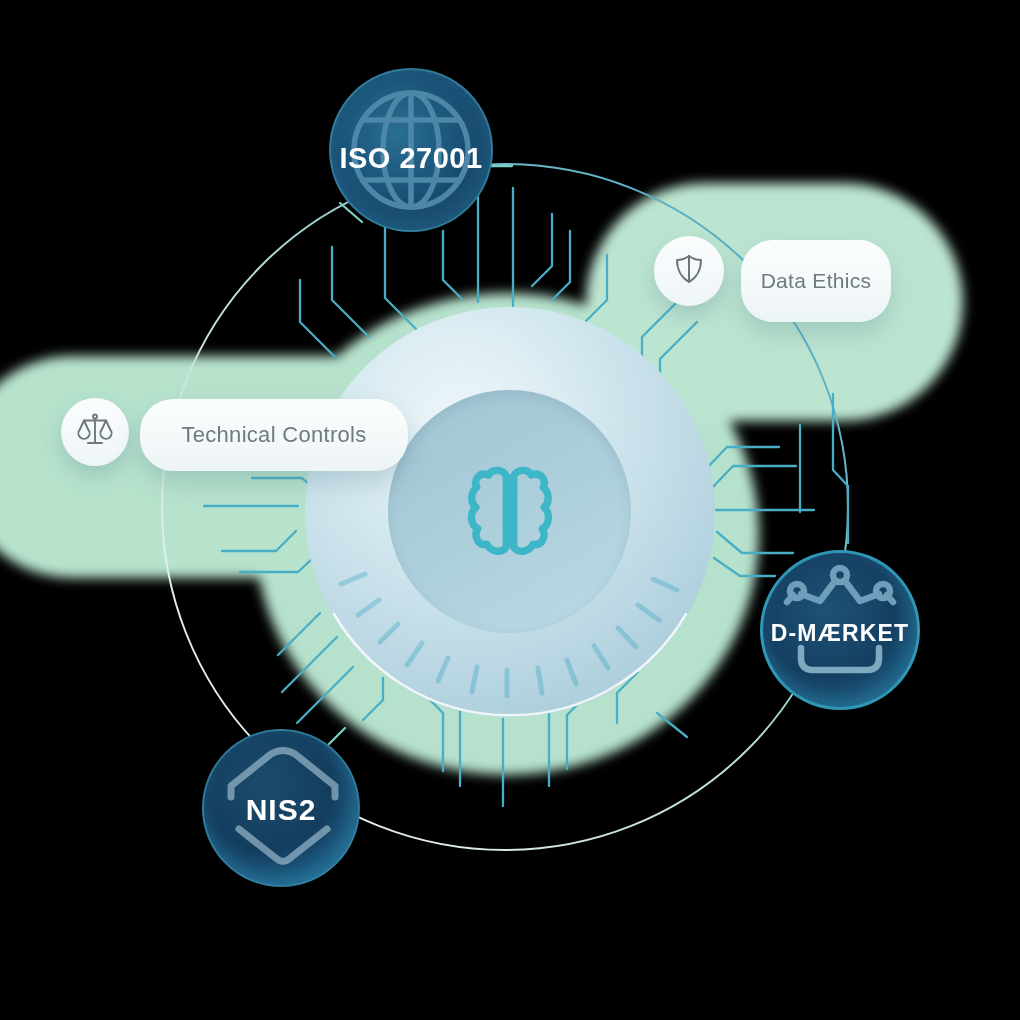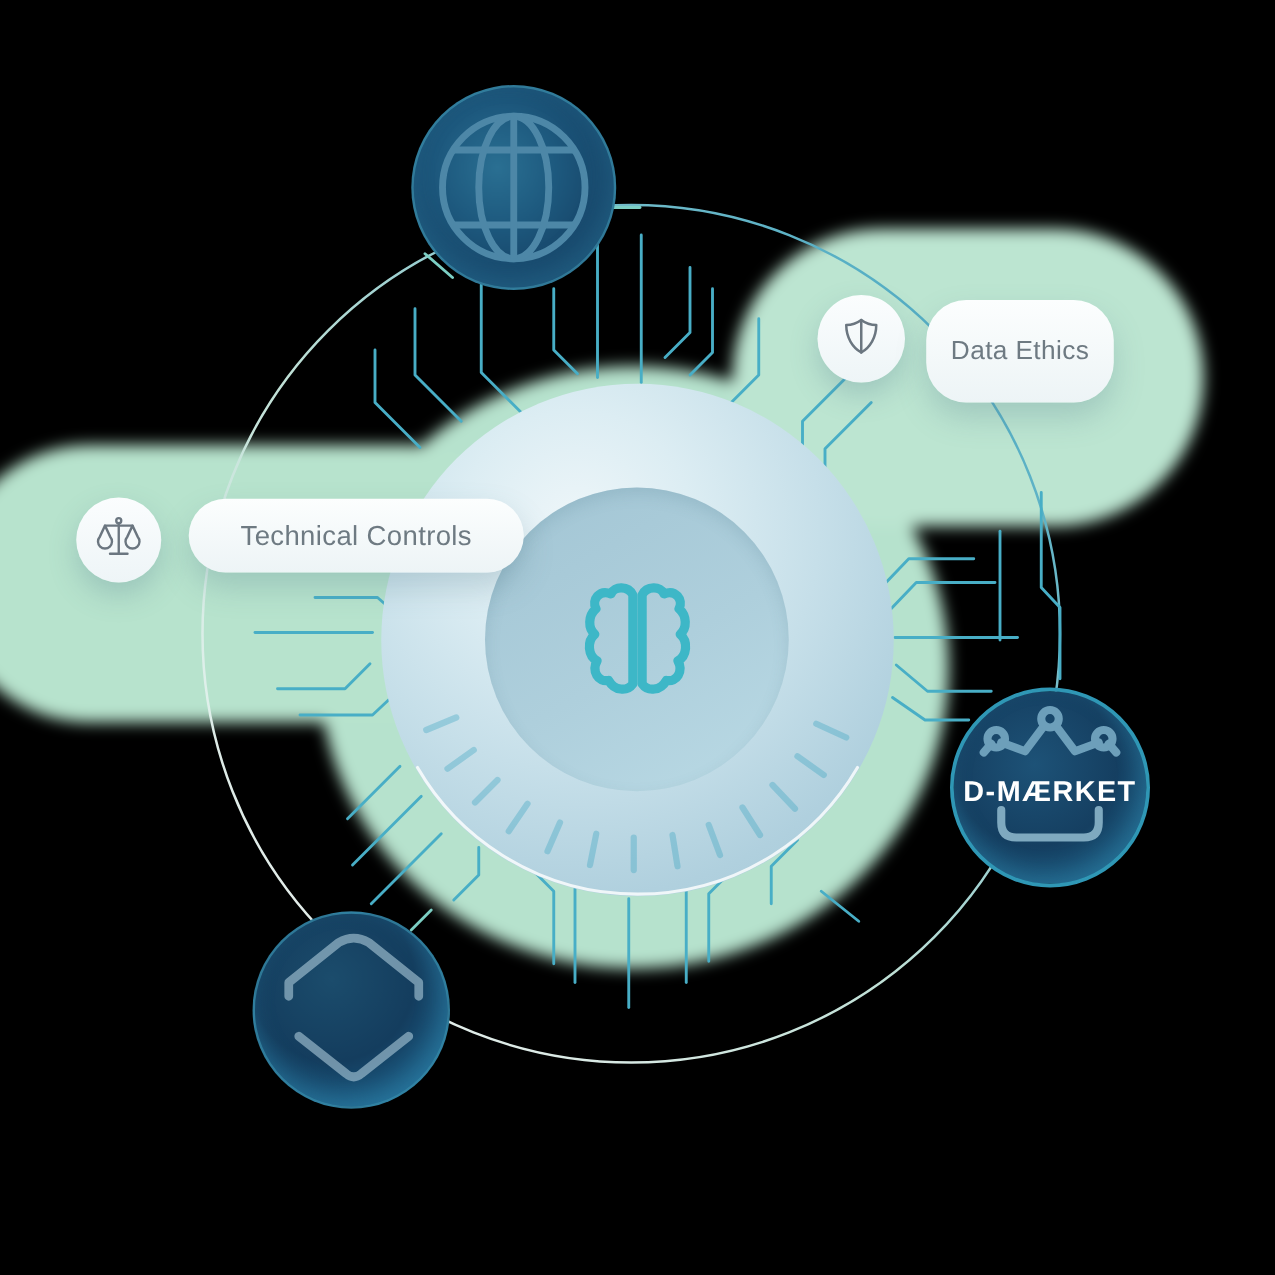"ISO 27001" div.lbl { html: none -> <div>ISO 27001</div> }
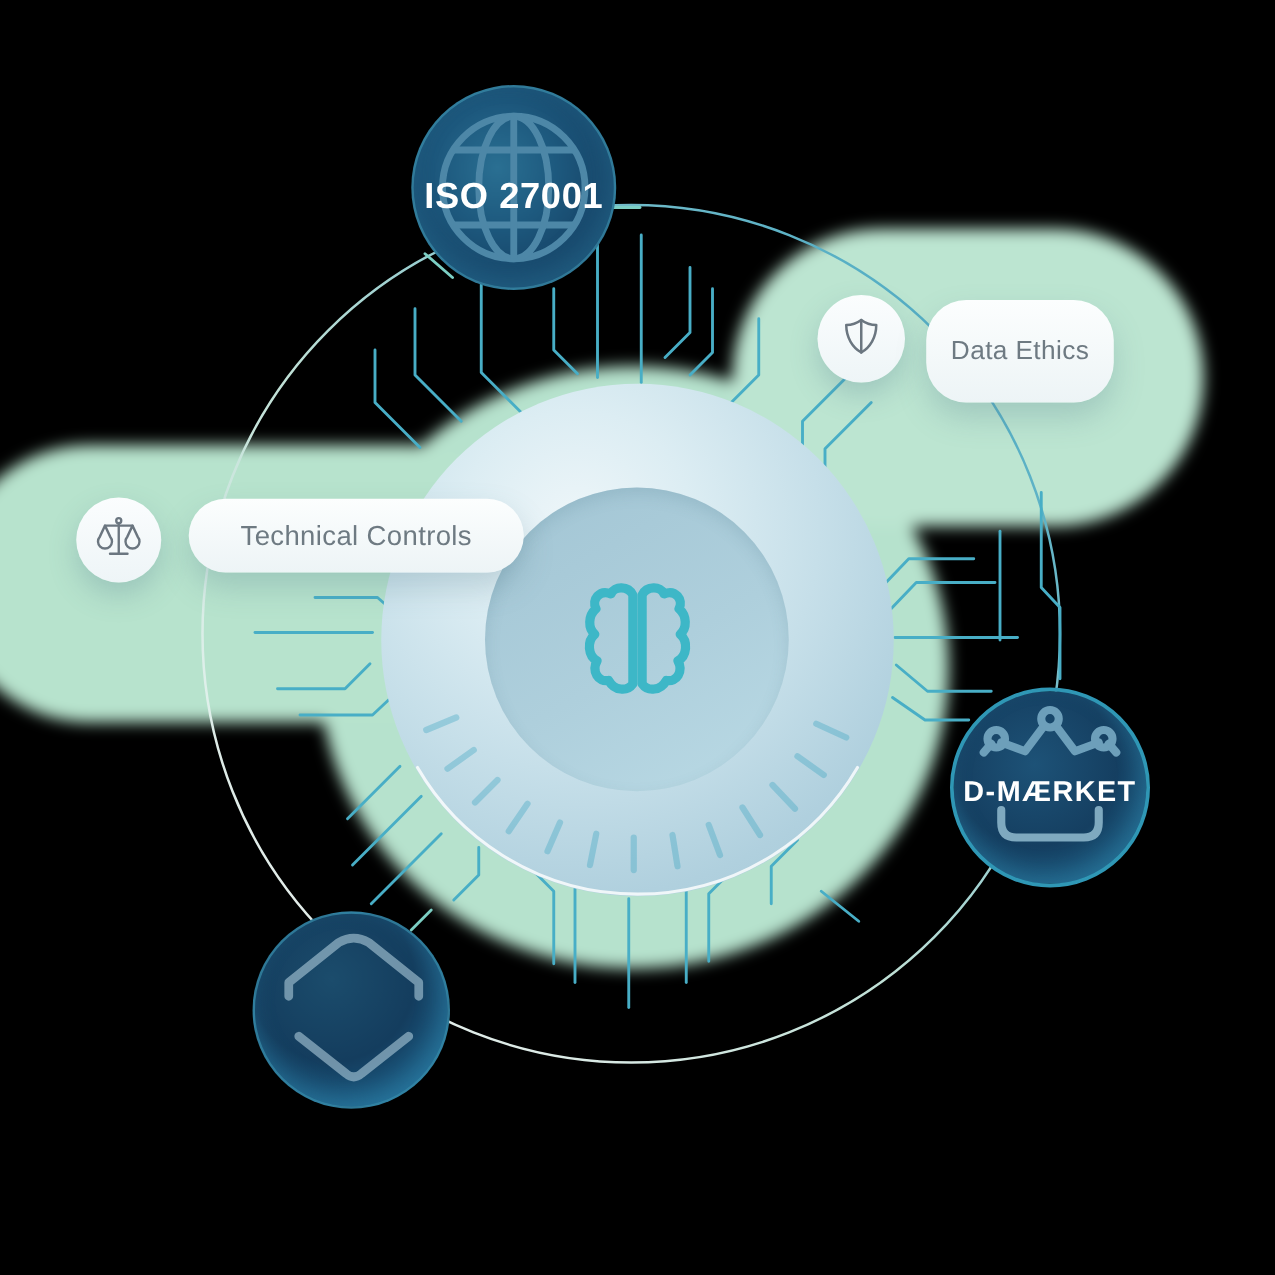"Technical Controls" .pill-tc { height: 59px -> 72px; left: 151px -> 140px }
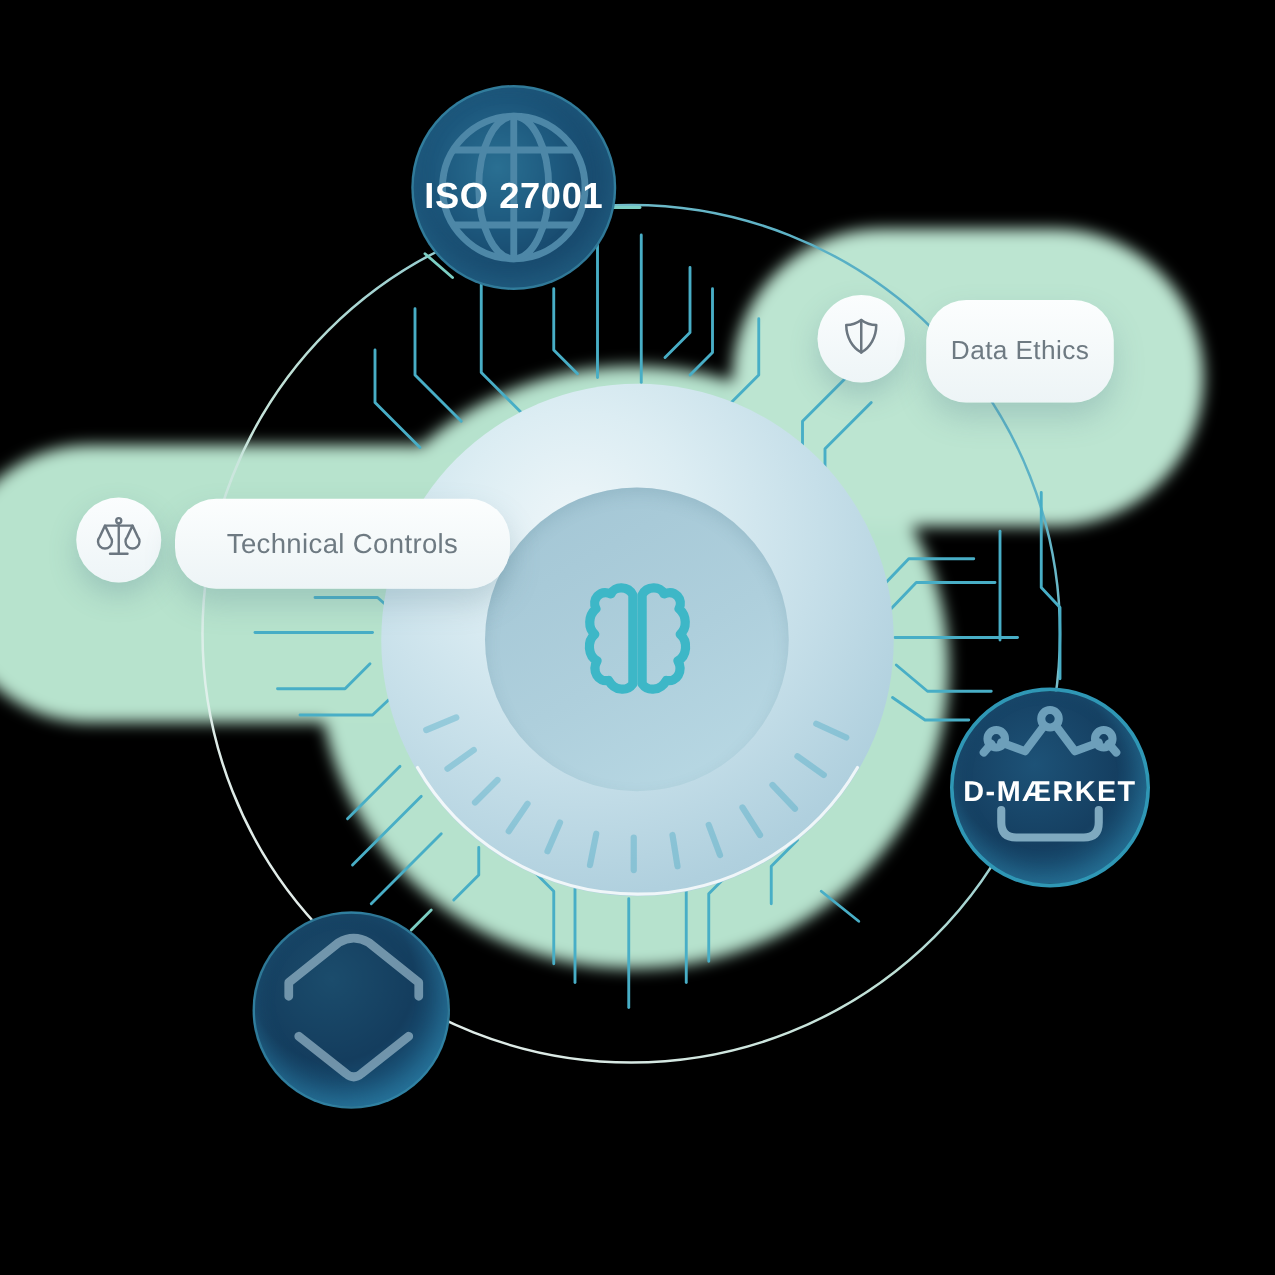"NIS2" div.lbl { html: none -> <div>NIS2</div> }
